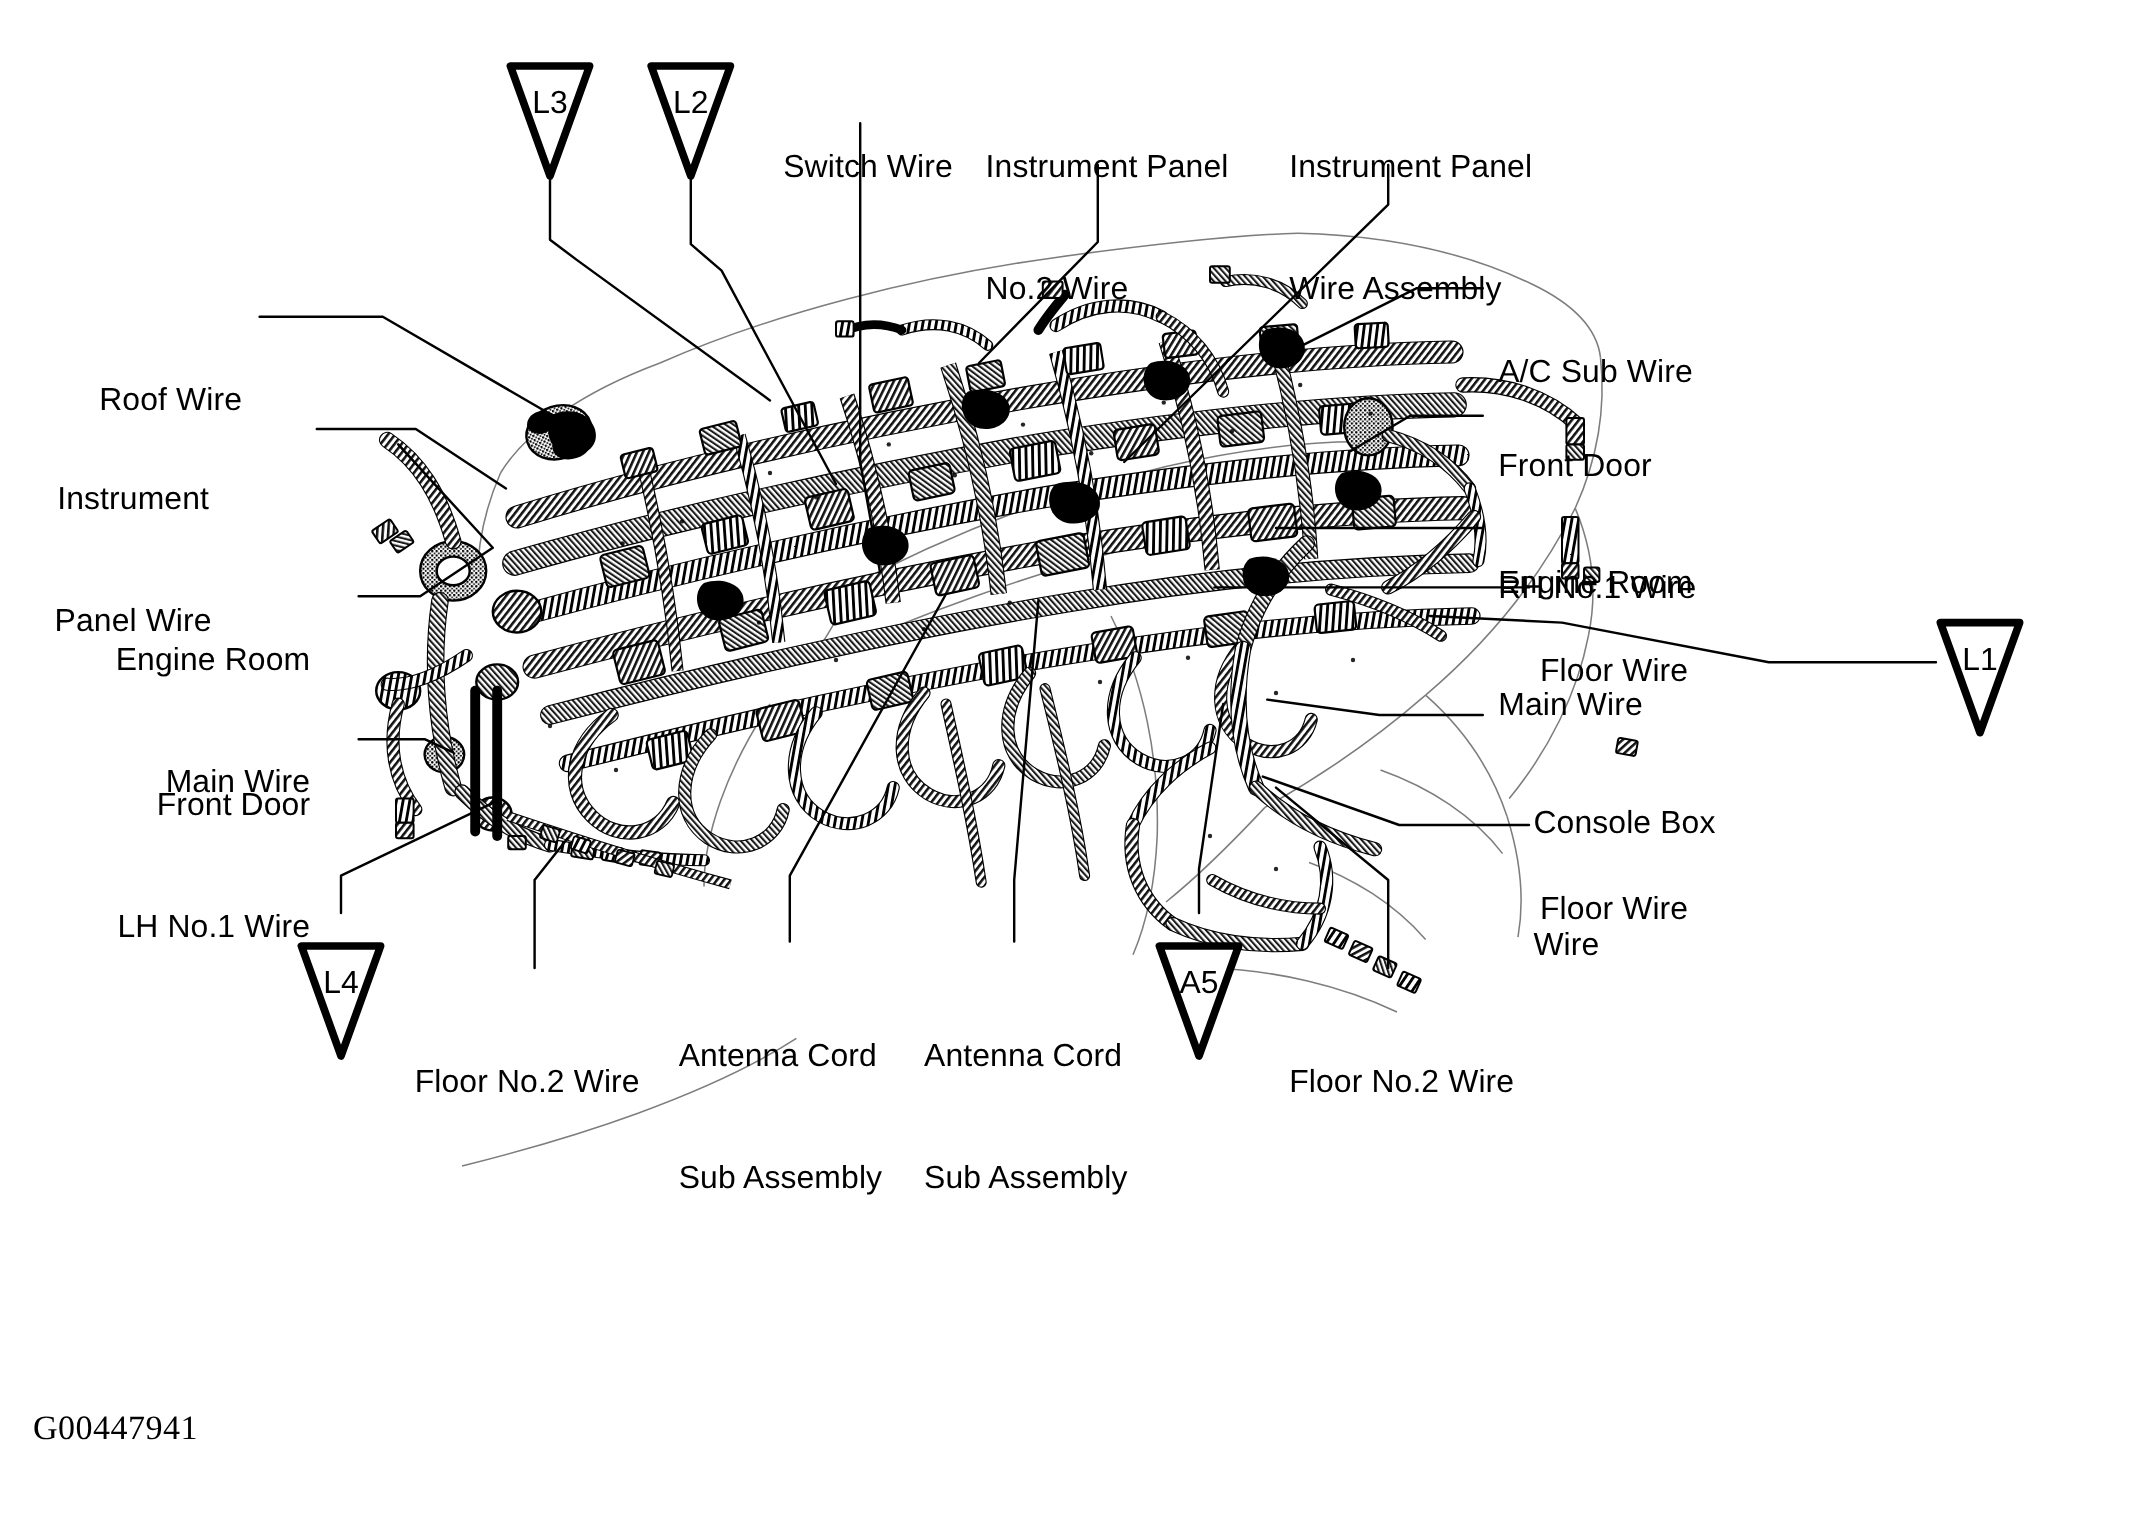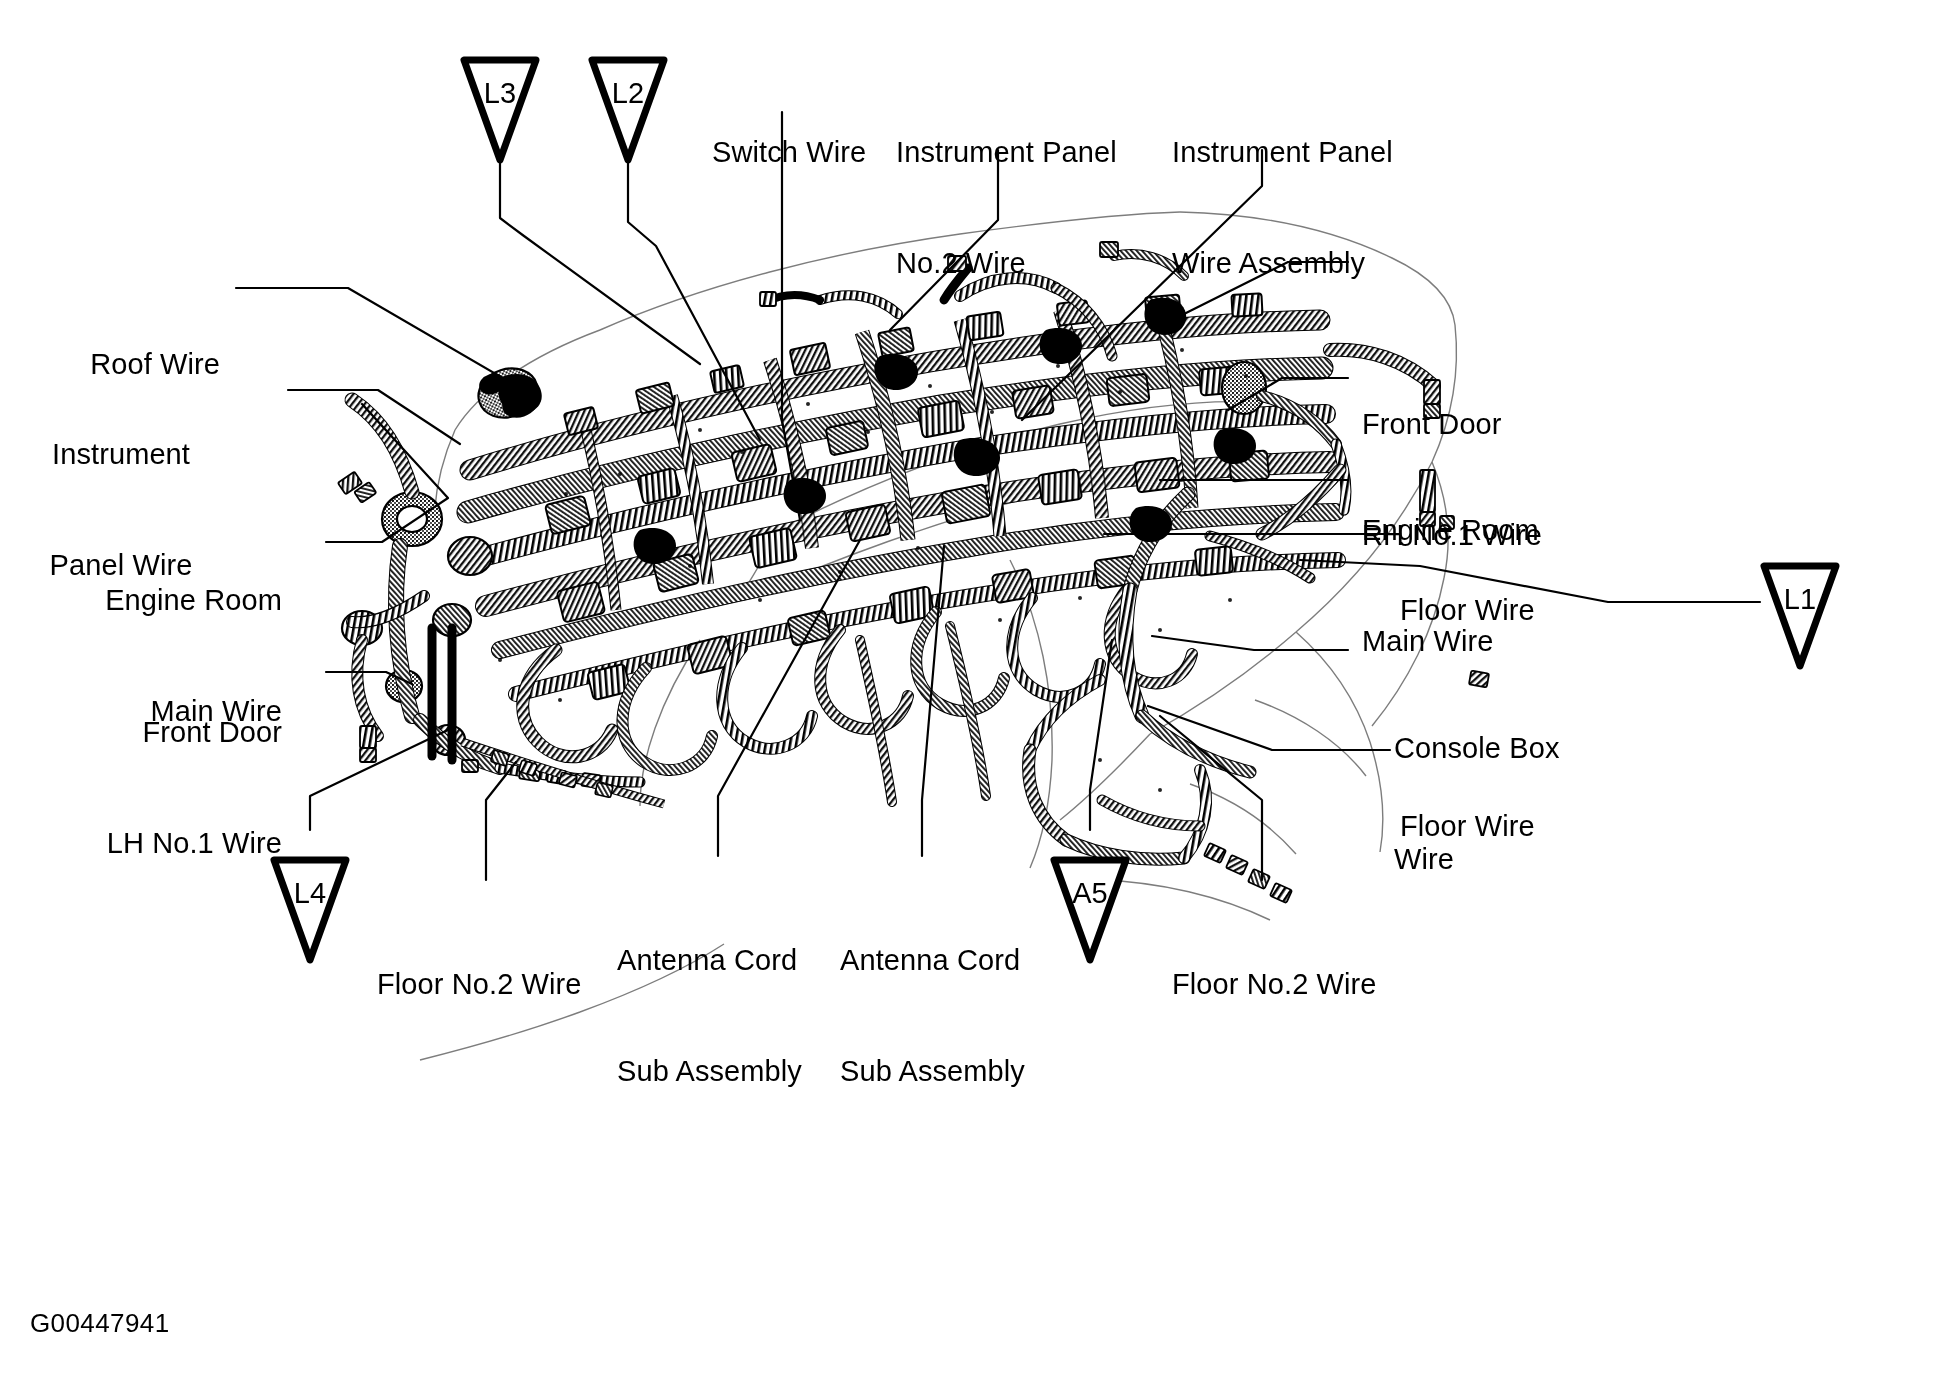"A/C Sub Wire" div.lbl { html: none -> <div> <div>A/C Sub Wire</div> </div> }
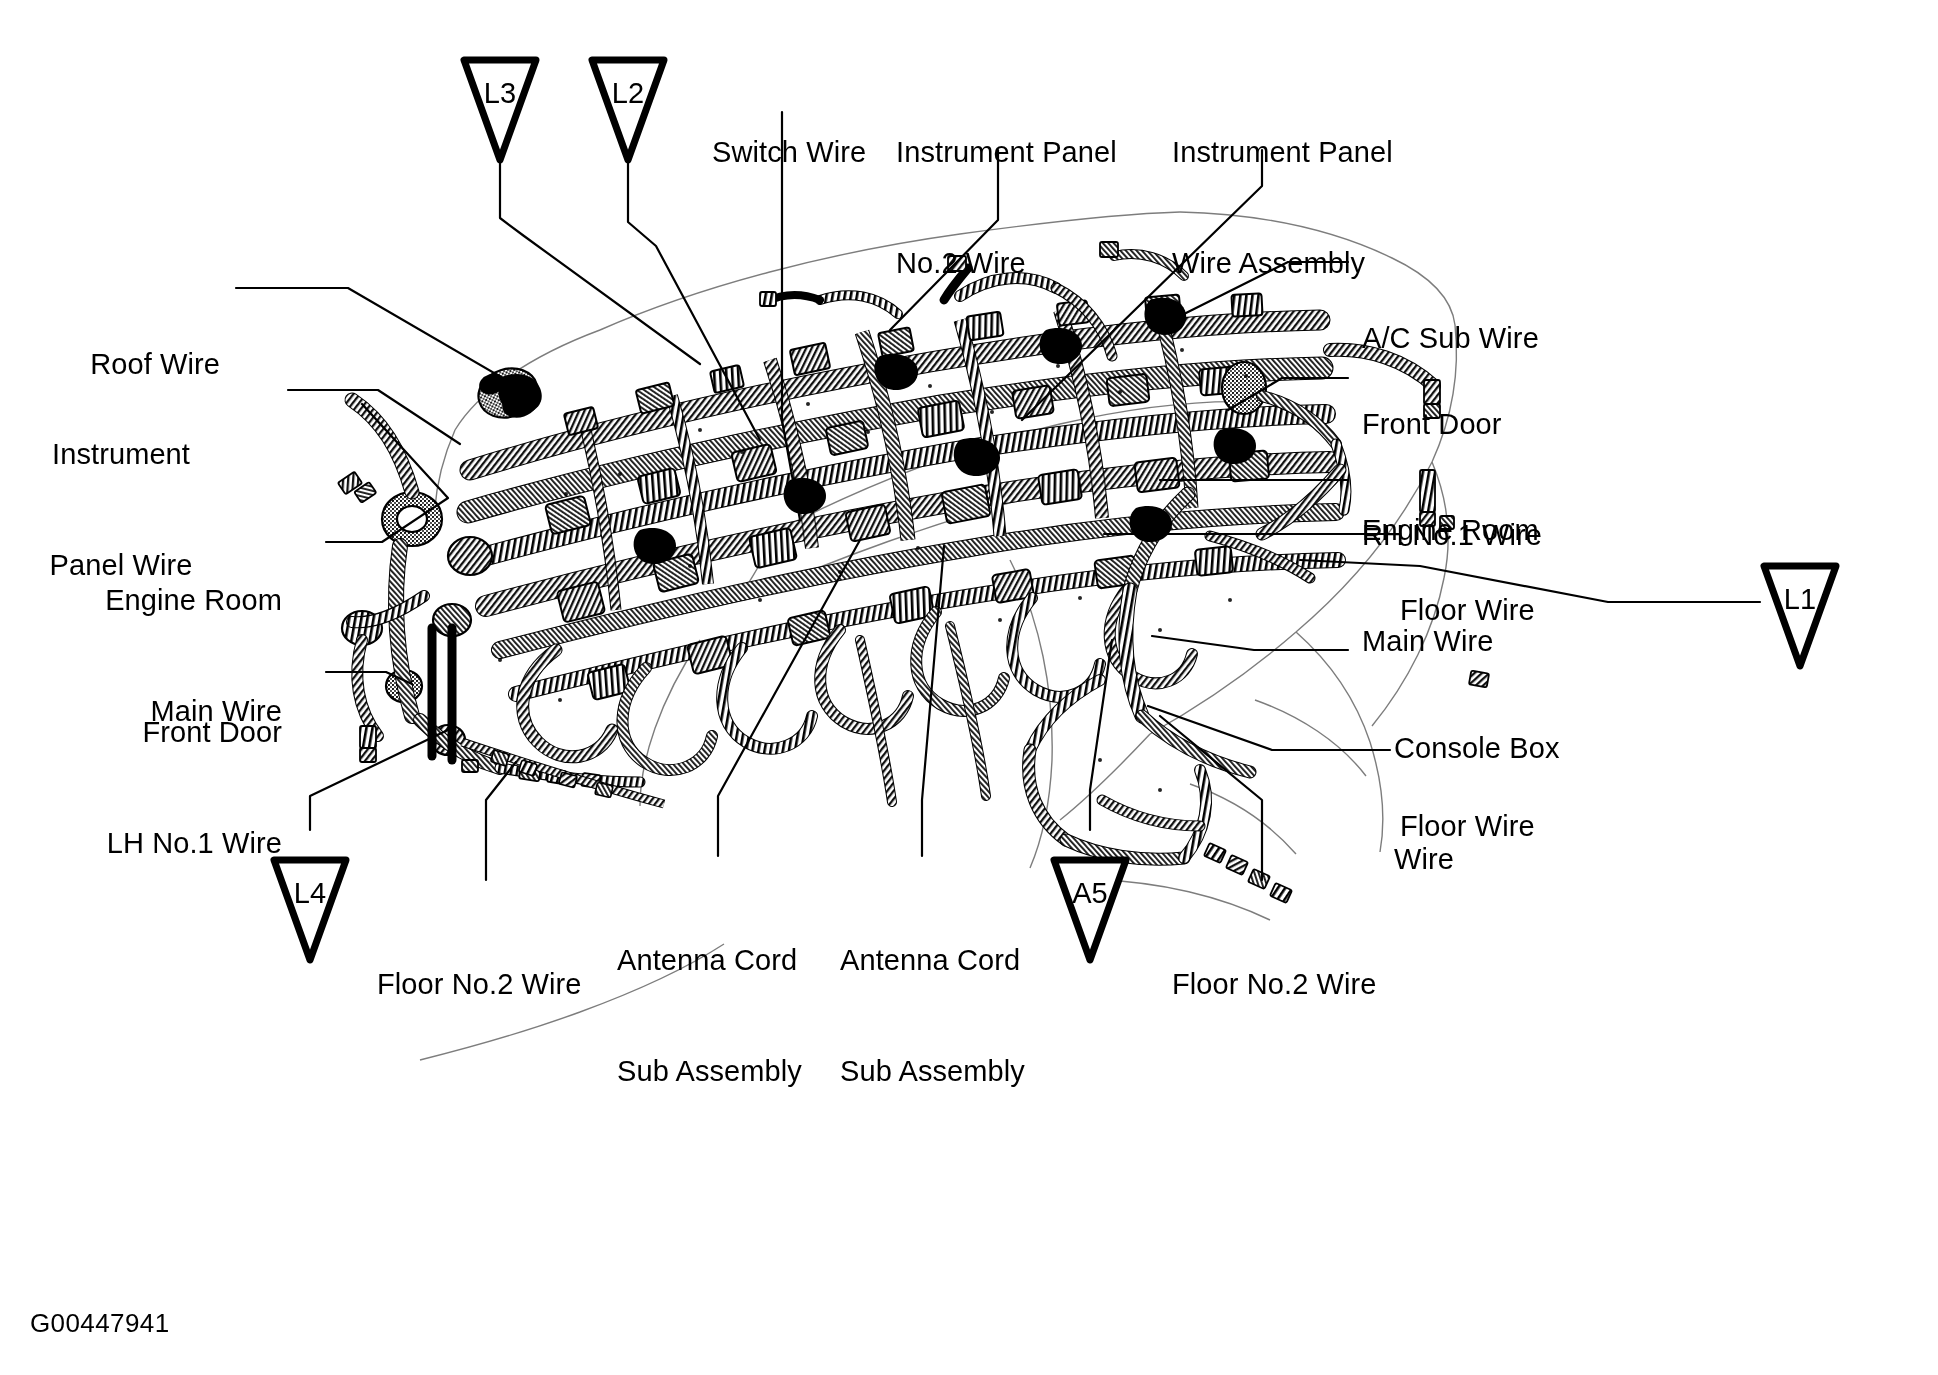"G00447941" .code { font-family: Liberation Sans, sans-serif -> Liberation Serif, serif; font-size: 26px -> 31px; margin-top: 28px -> none }
